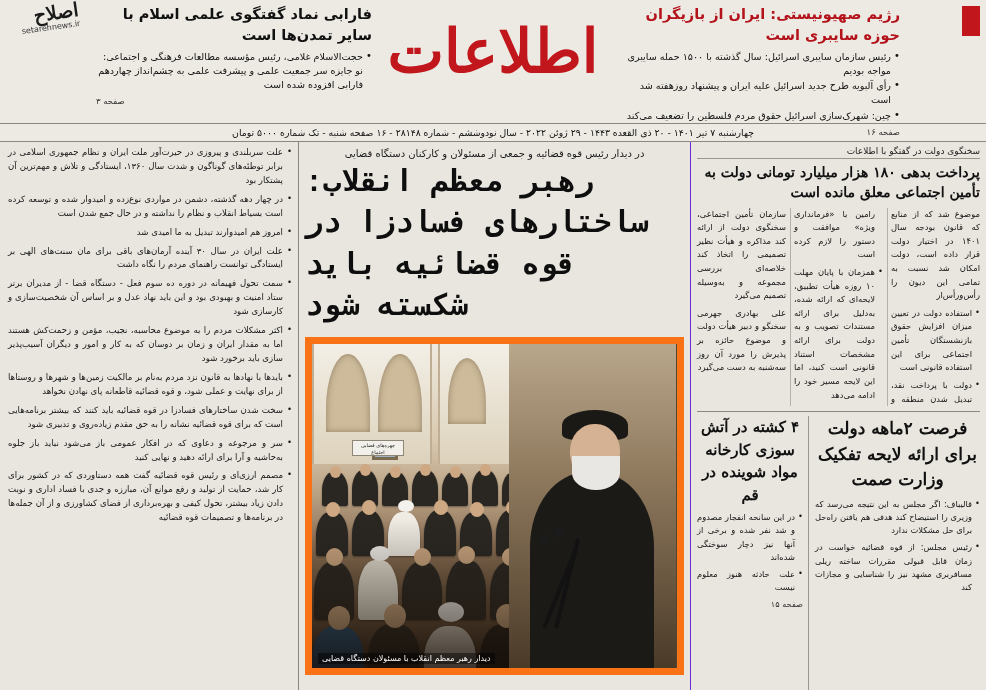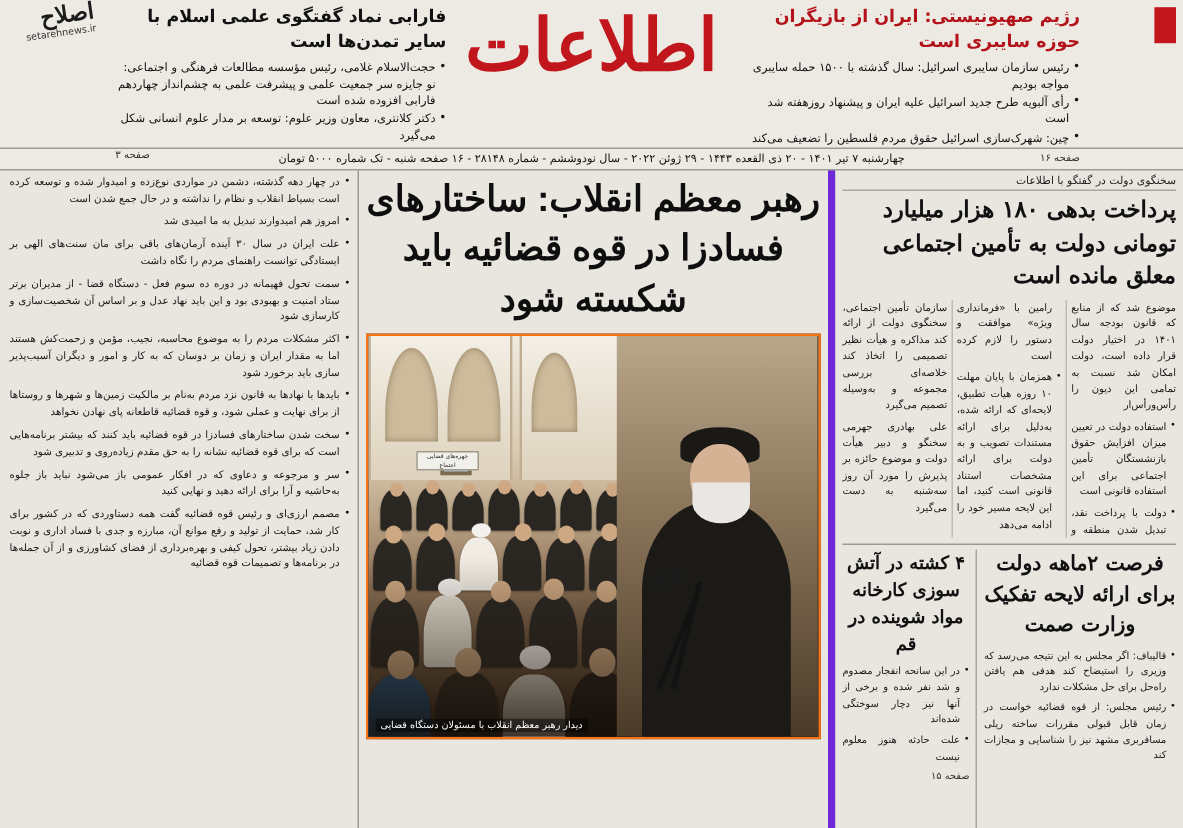"اطلاعات" .logo-title { top: 2px -> 16px }
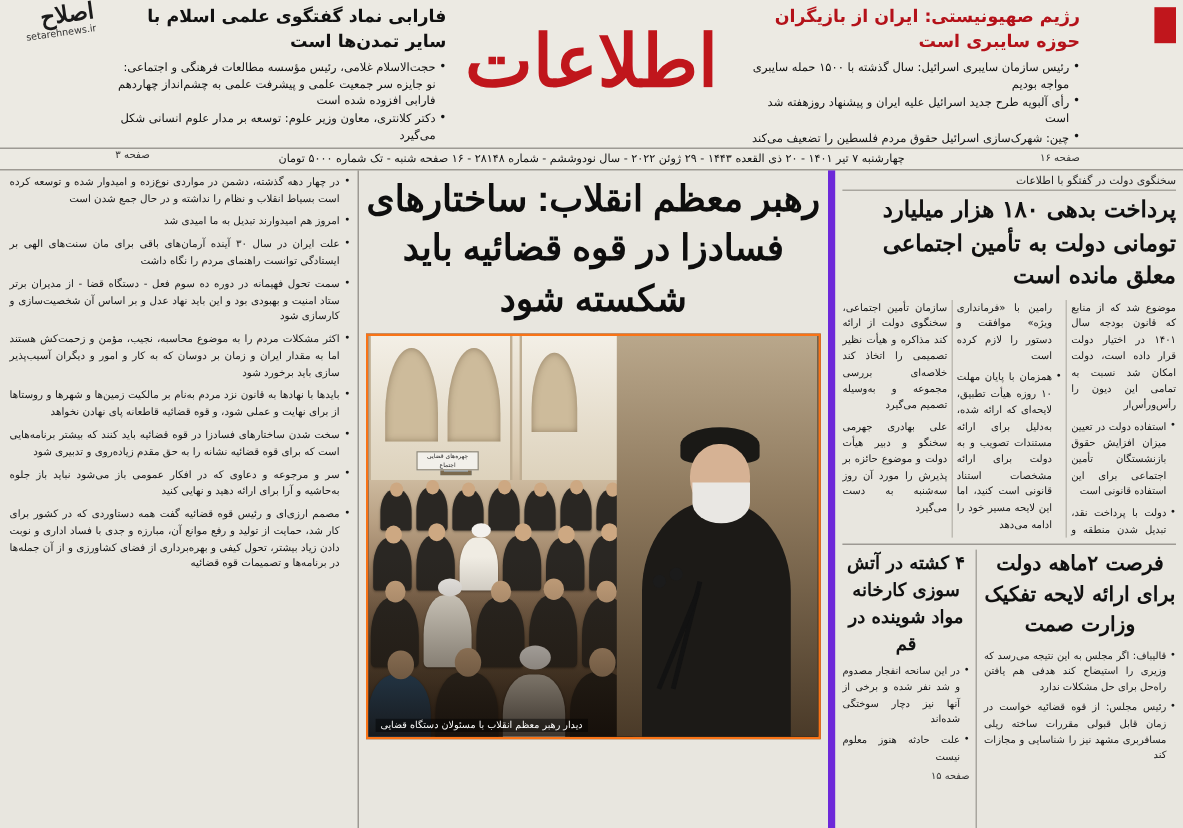"دکتر کلانتری، معاون وزیر علوم:" div.mh-li { html: <div>دکتر کلانتری، معاون وزیر علوم: توسعه بر مدار علوم انسانی شکل می‌گیرد</div> -> none }
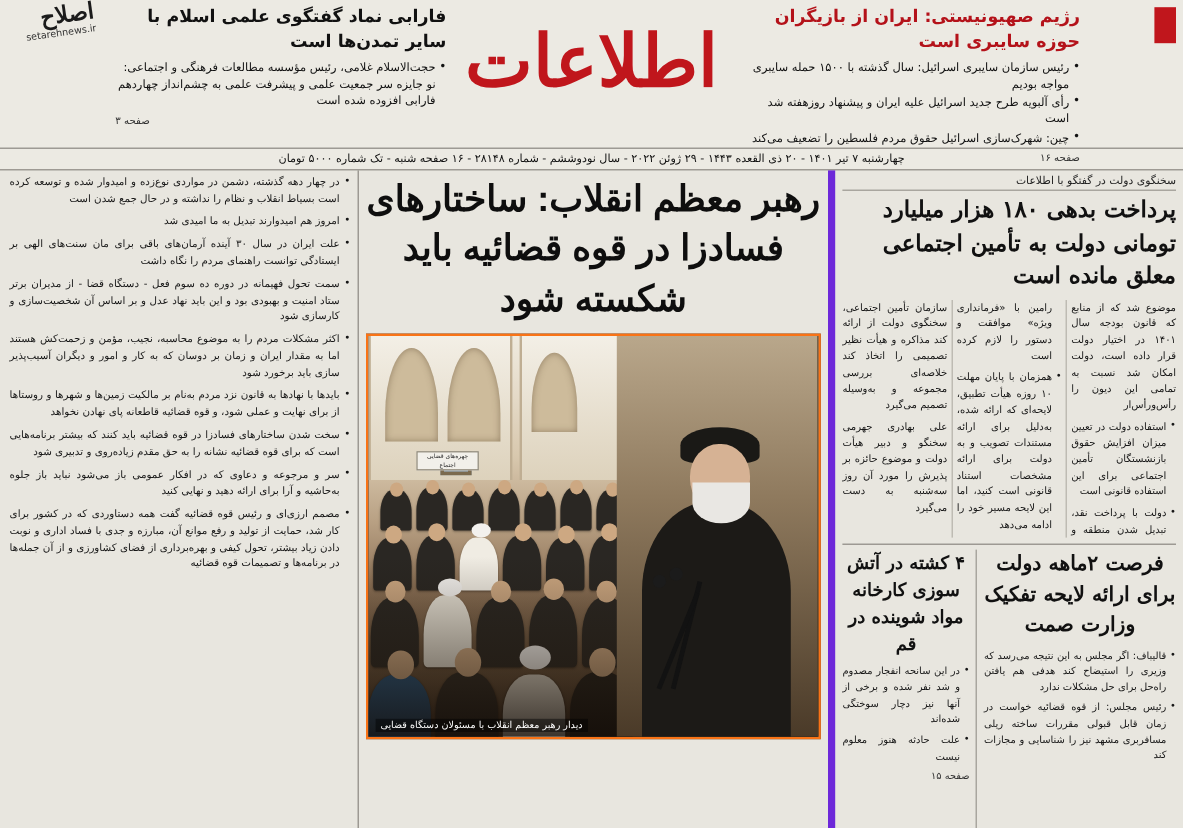"علت سربلندی و پیروزی در" p { html: none -> <p>علت سربلندی و پیروزی در حیرت‌آور ملت ایران و نظام جمهوری اسلامی در برابر توطئه‌های گوناگون و شدت سال ۱۳۶۰، ایستادگی و تلاش و مهم‌ترین آن پشتکار بود</p> }
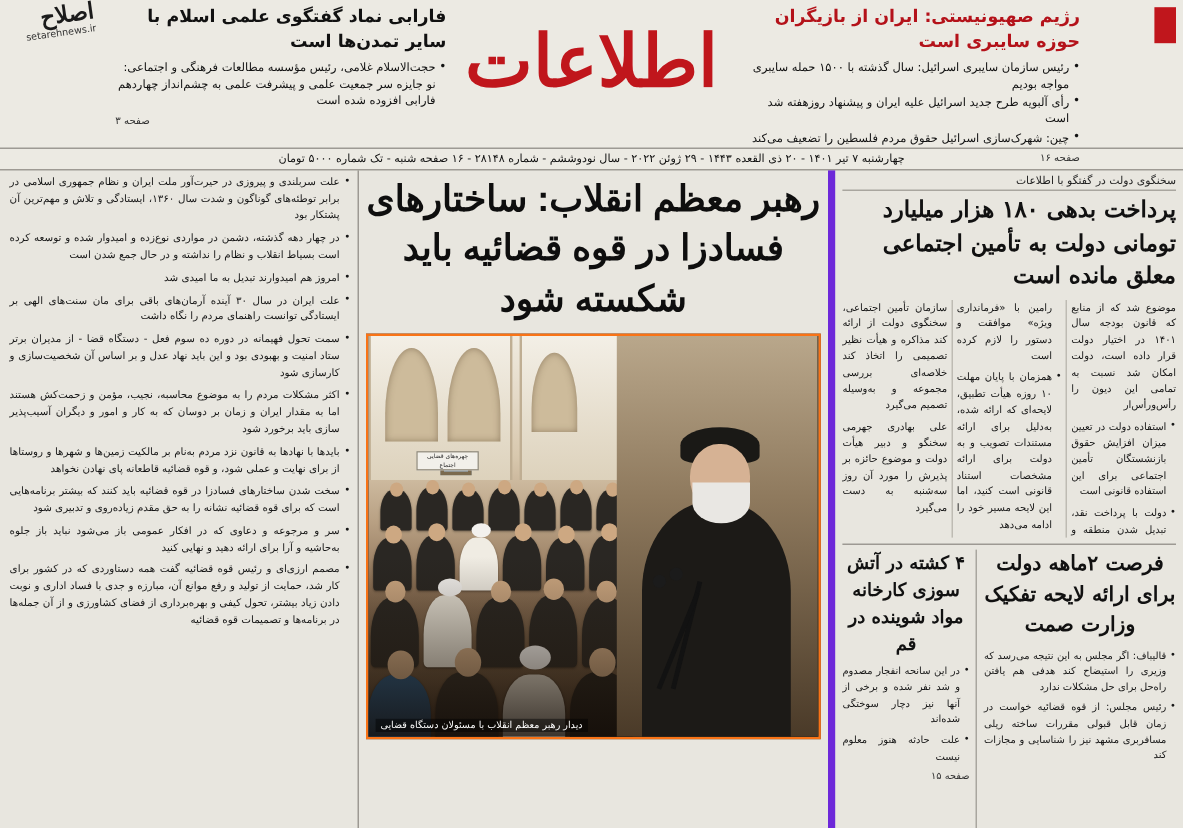"در دیدار رئیس قوه قضائیه" div.over-title { html: none -> <div>در دیدار رئیس قوه قضائیه و جمعی از مسئولان و کارکنان دستگاه قضایی</div> }
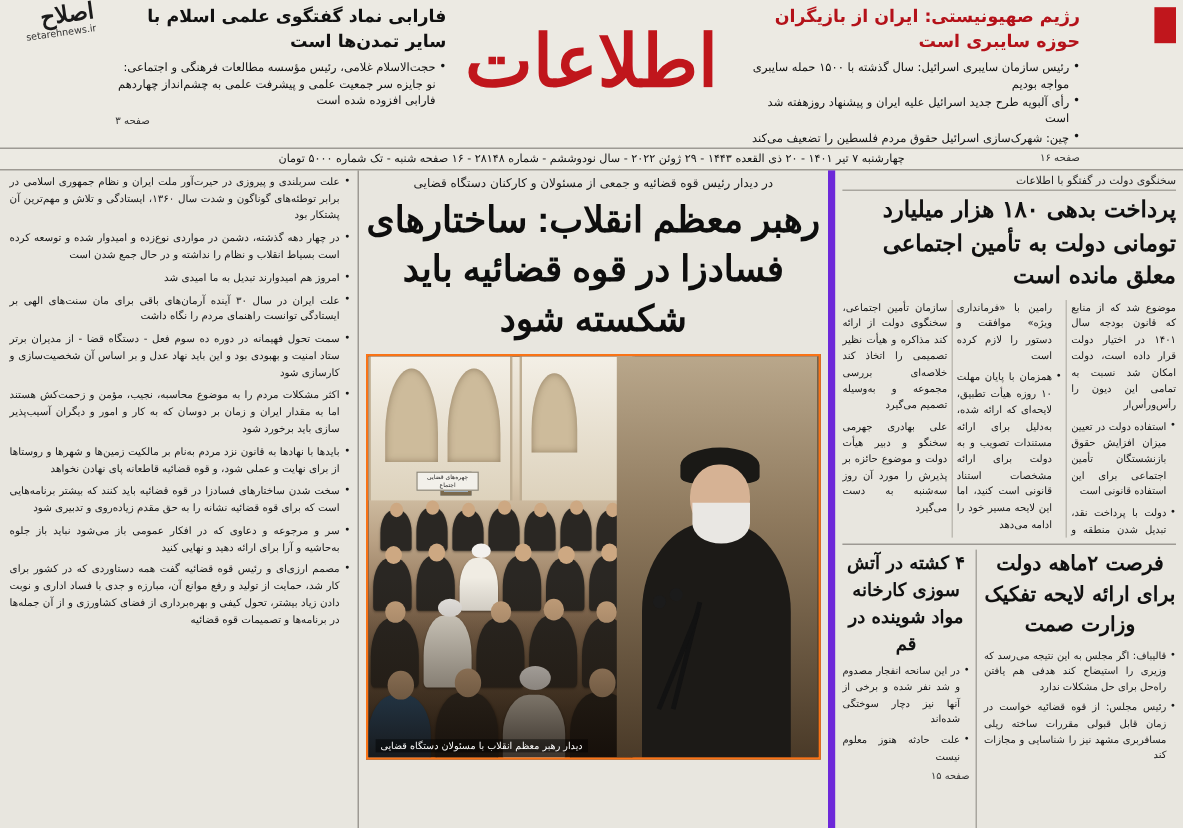"سخنگوی دولت در گفتگو با" .col-right { border-left: 6px solid #6d28d9 -> 1px solid #6d28d9 }
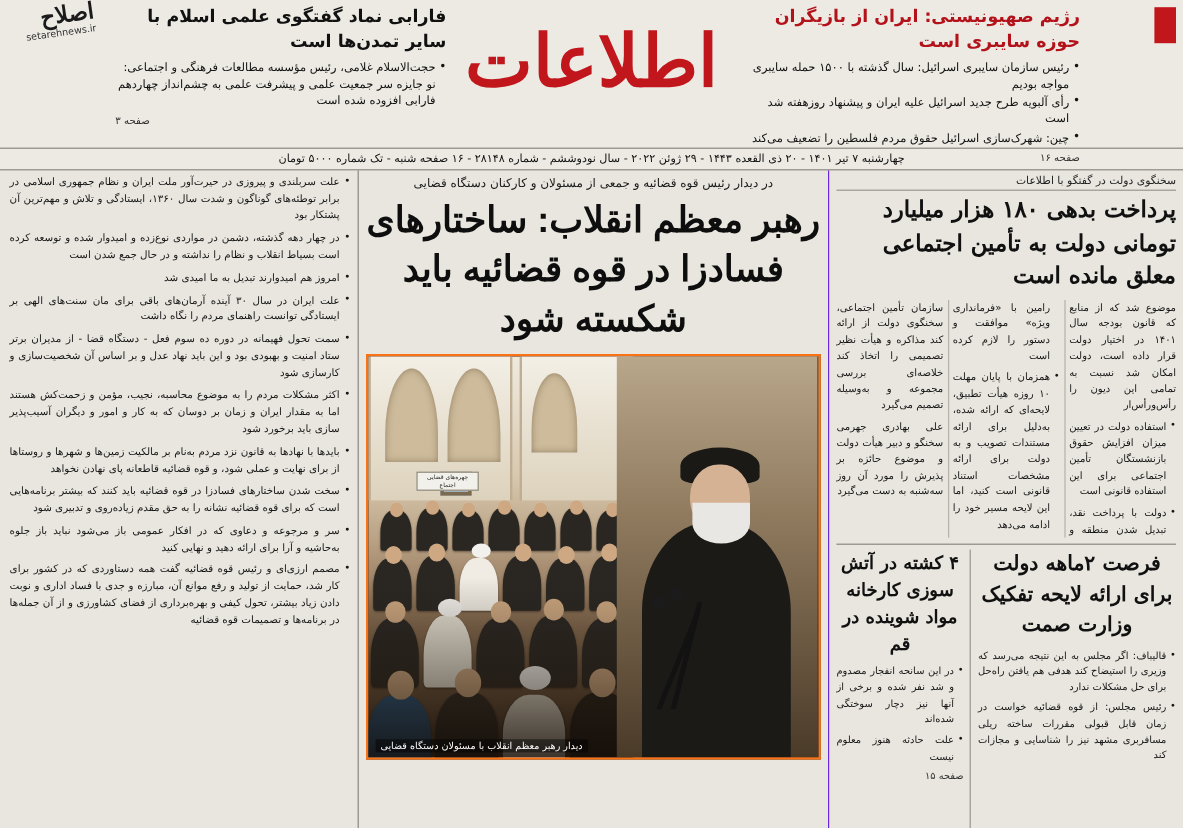"رهبر معظم انقلاب: ساختارهای فسادزا" .main-head { font-family: Liberation Sans, sans-serif -> Liberation Mono, monospace; text-align: center -> left }
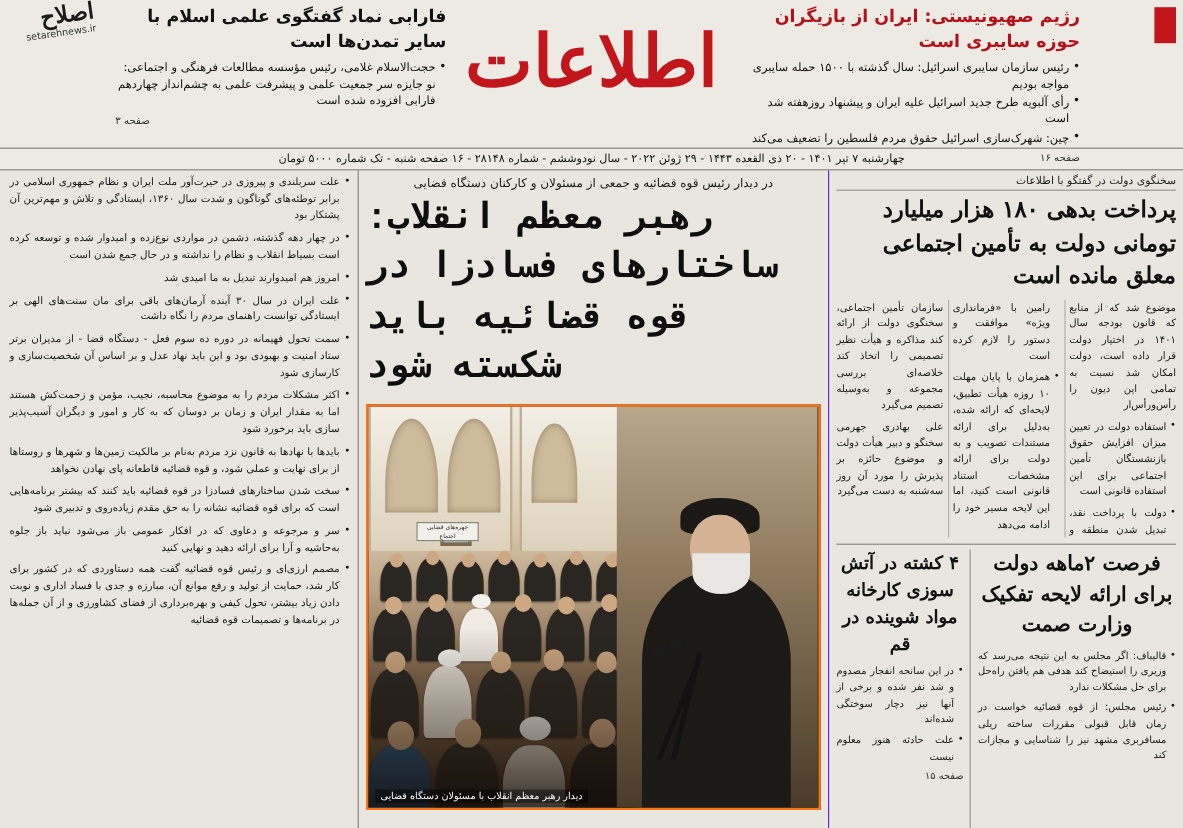"پرداخت بدهی ۱۸۰ هزار میلیارد" .lead-head { font-size: 19px -> 14px }
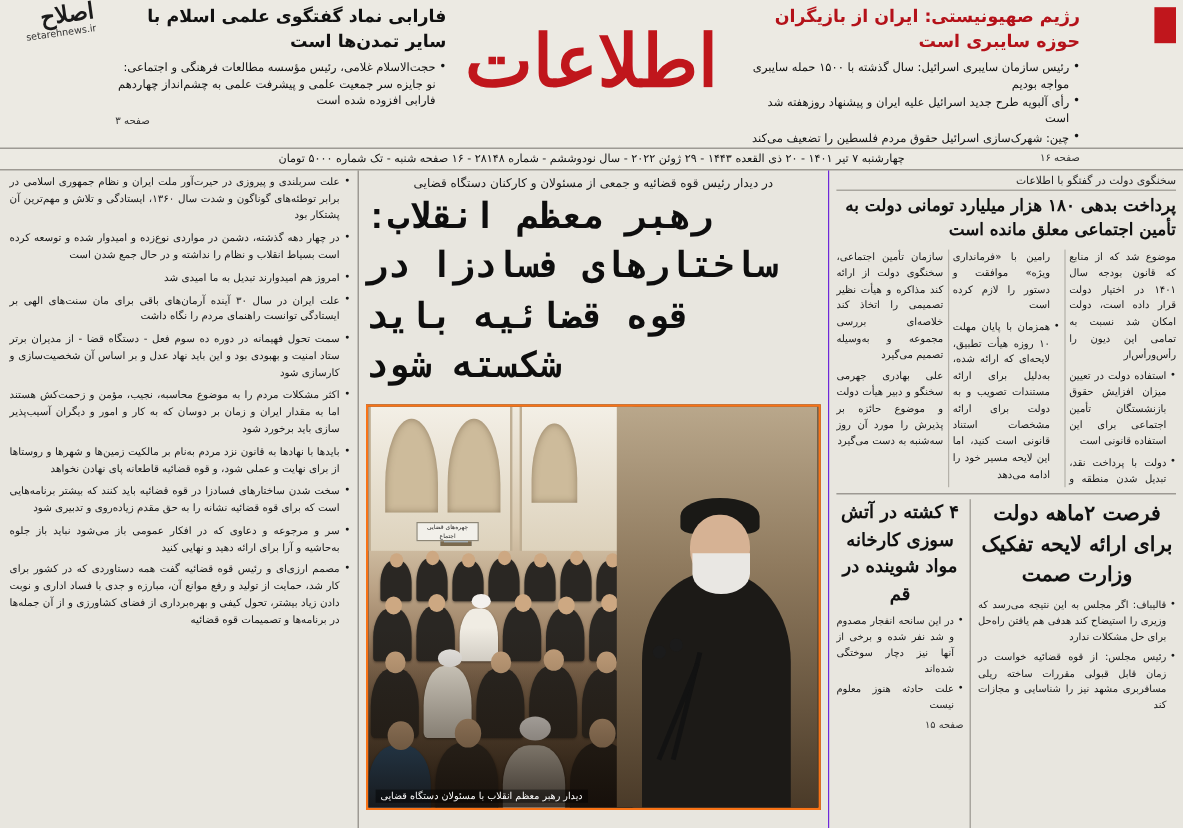"دیدار رهبر معظم انقلاب با" .photo { border: 2px solid #f97316 -> 7px solid #f97316 }
